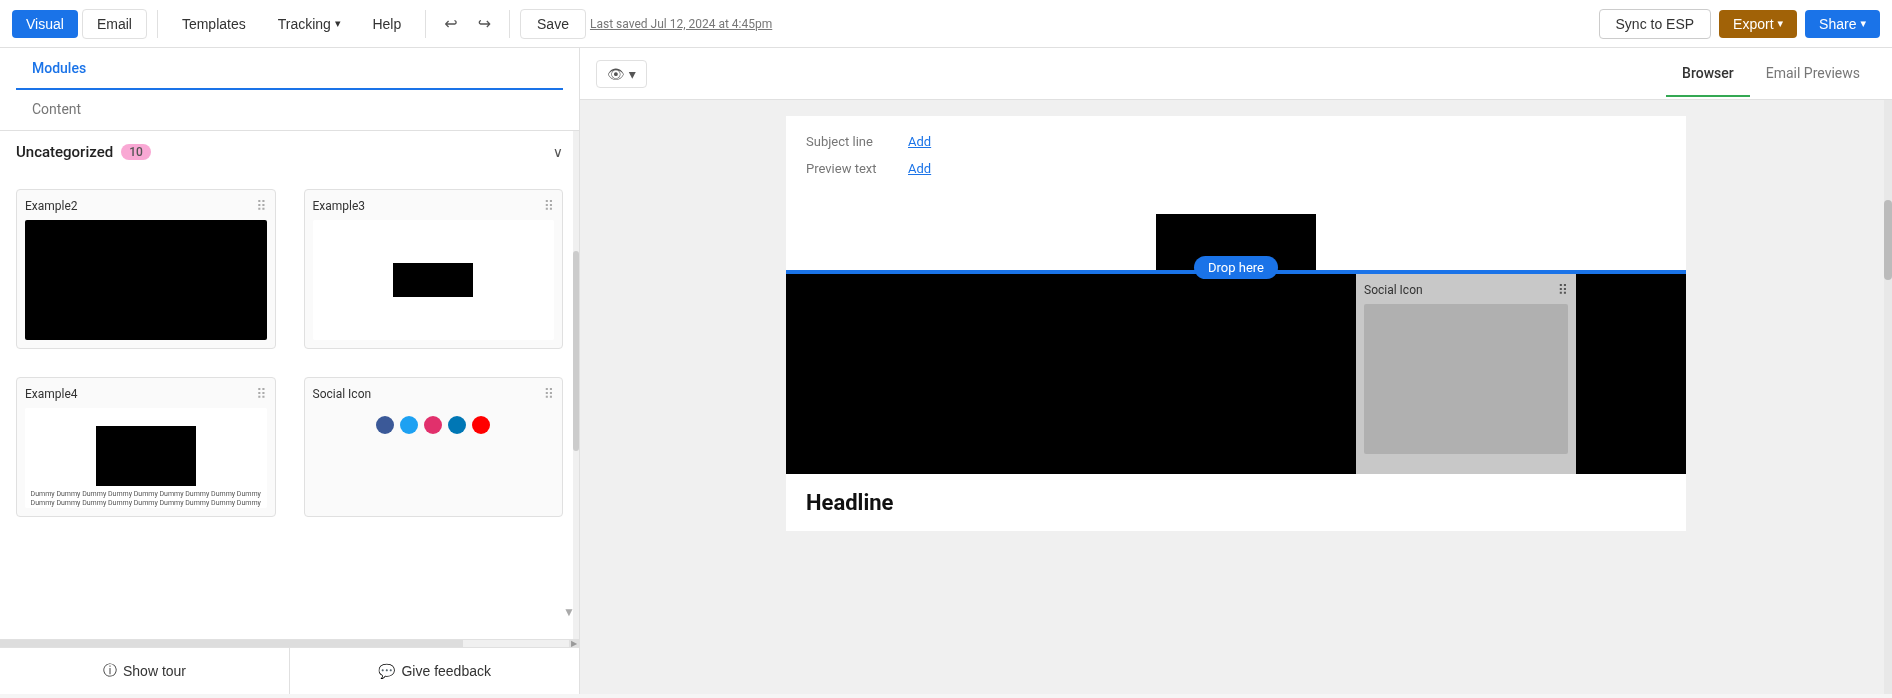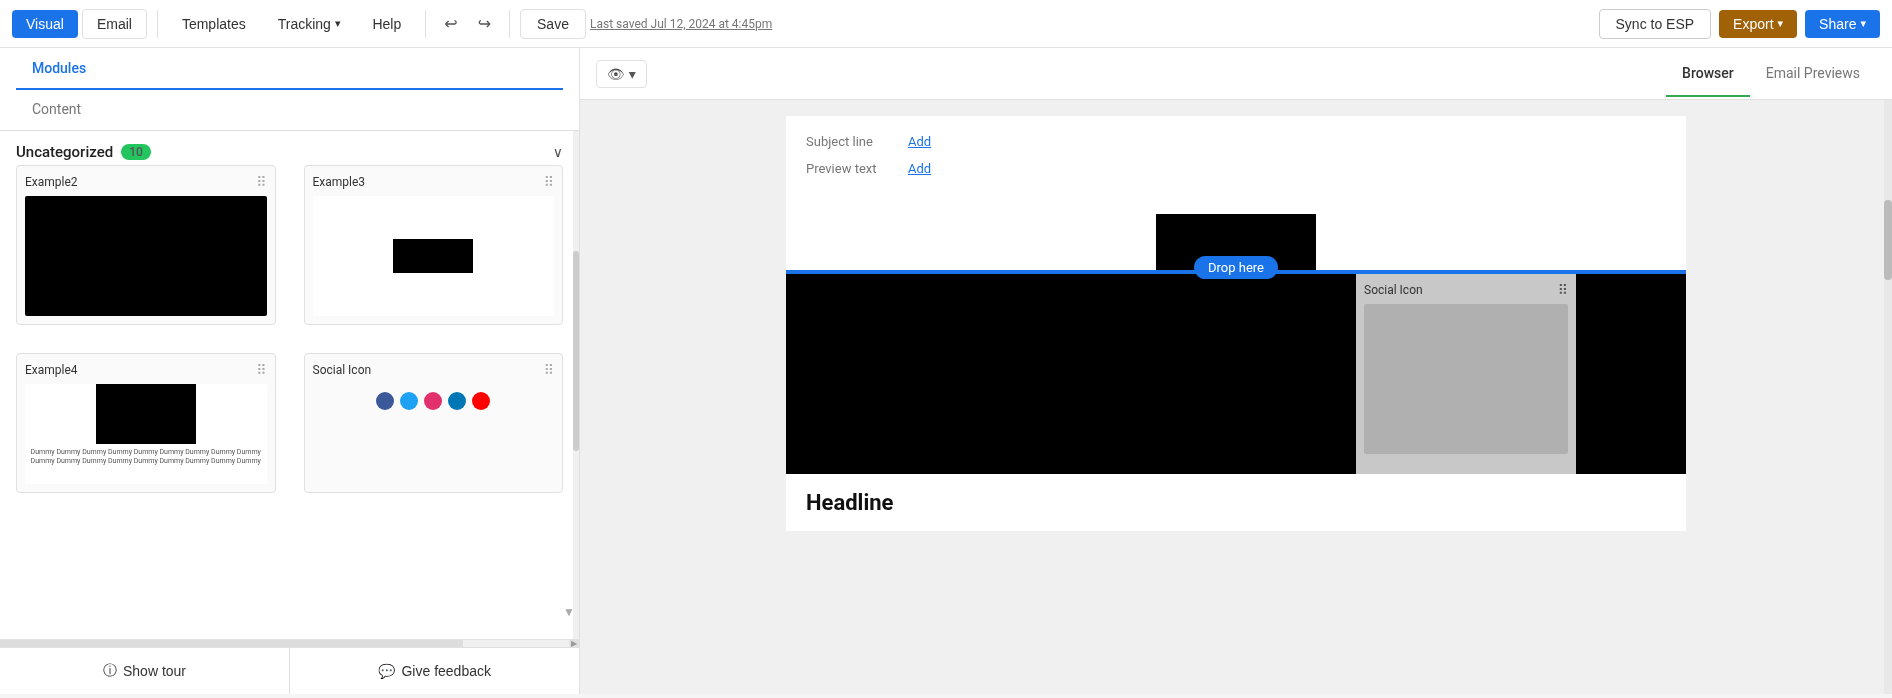"Uncategorized" .category-header { margin-bottom: 4px -> 28px }
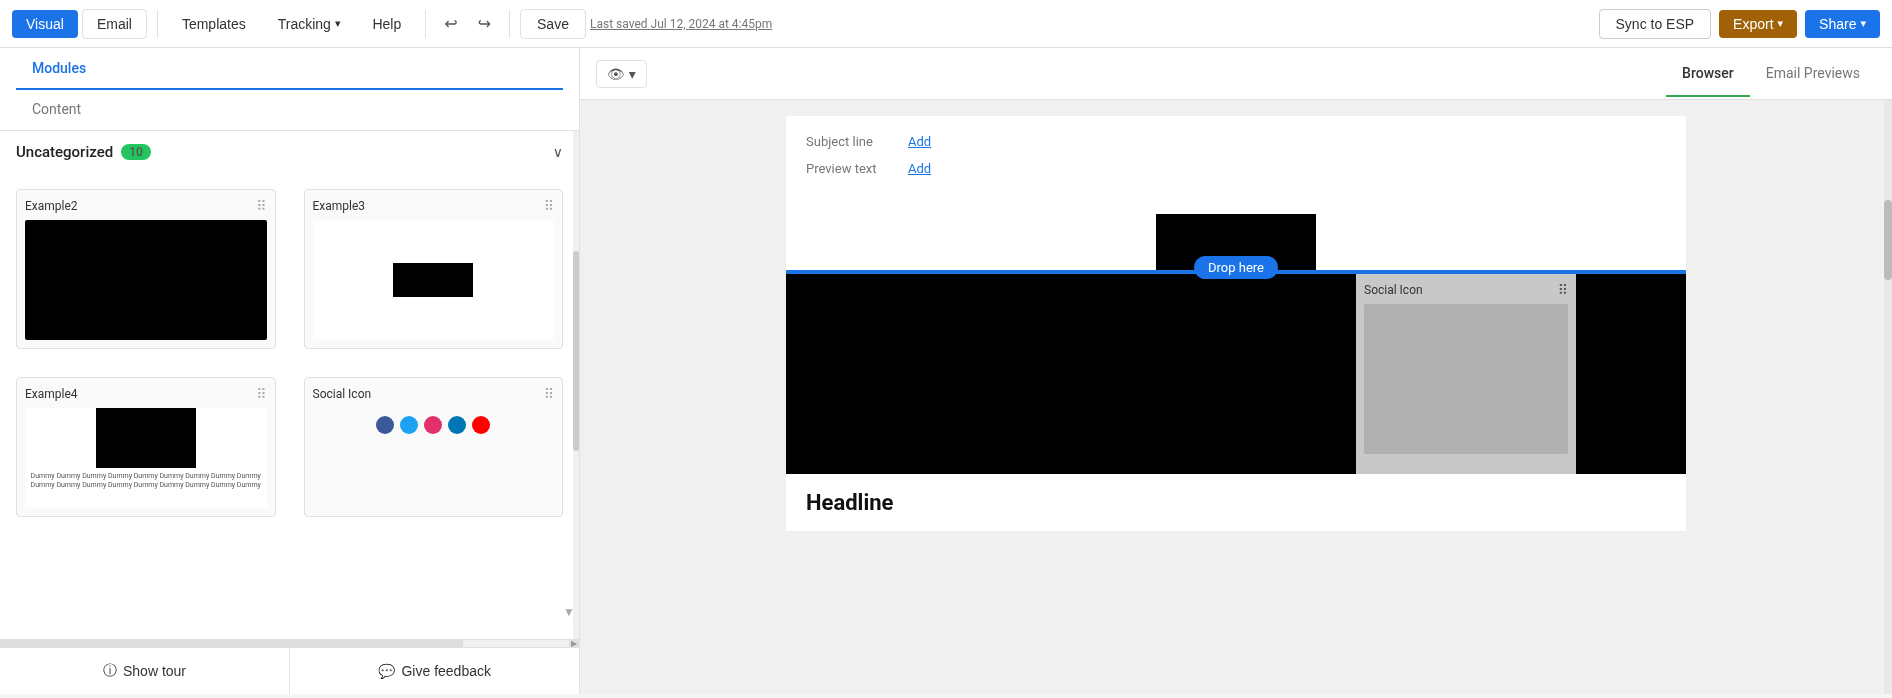"10" .category-count { background: #22c55e -> #f9a8d4 }
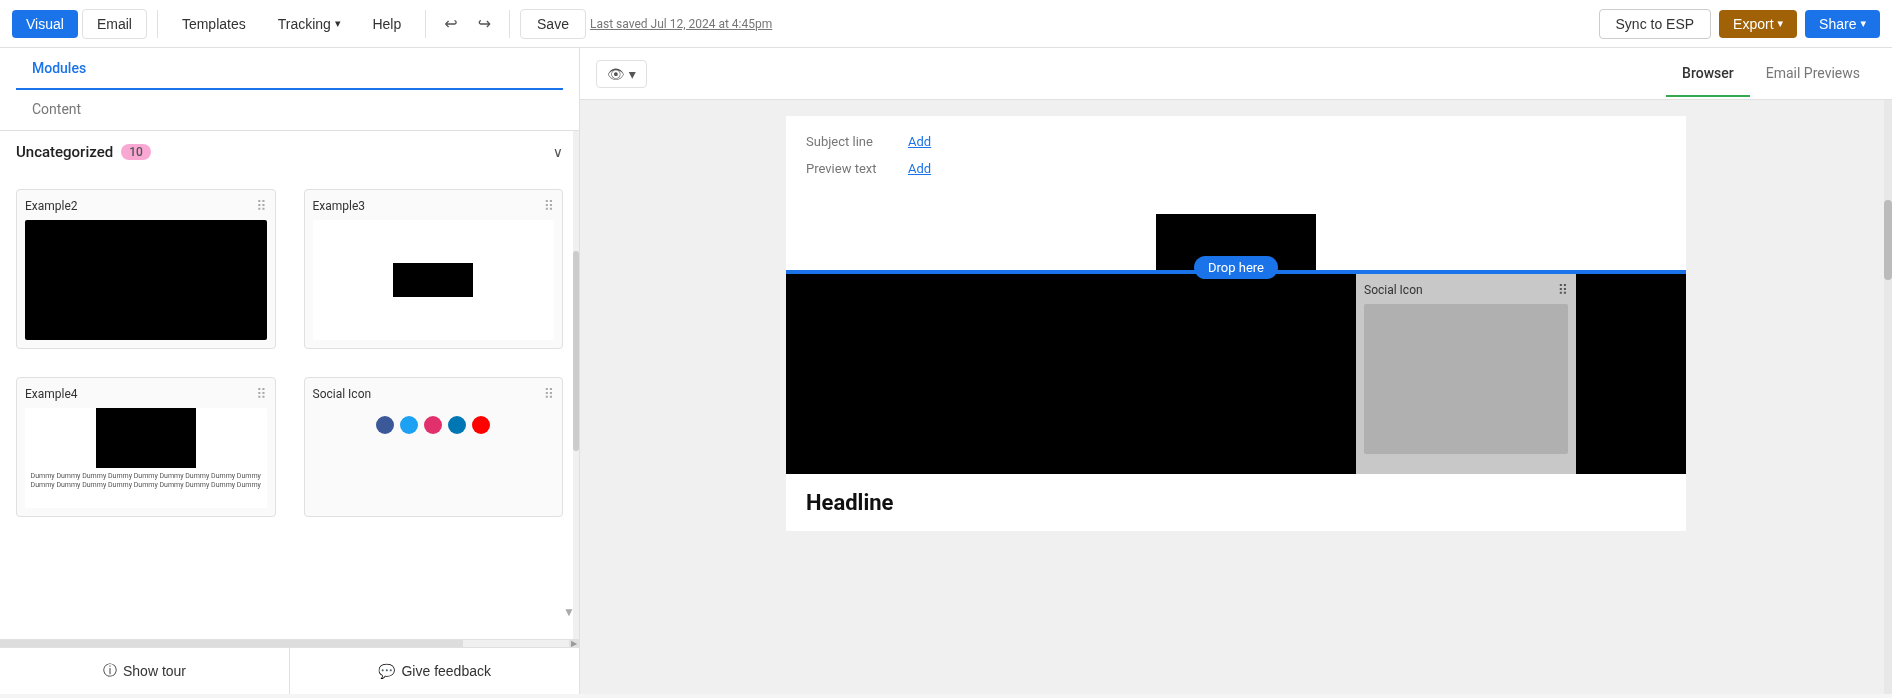"Dummy Dummy Dummy Dummy Dummy" .module-preview-example4 { justify-content: flex-start -> flex-end }
